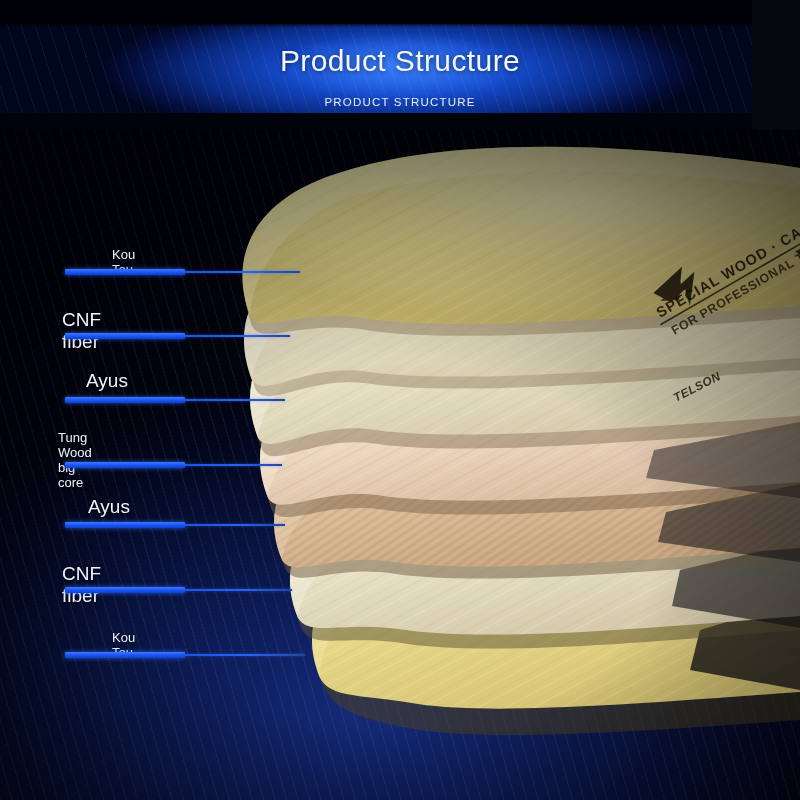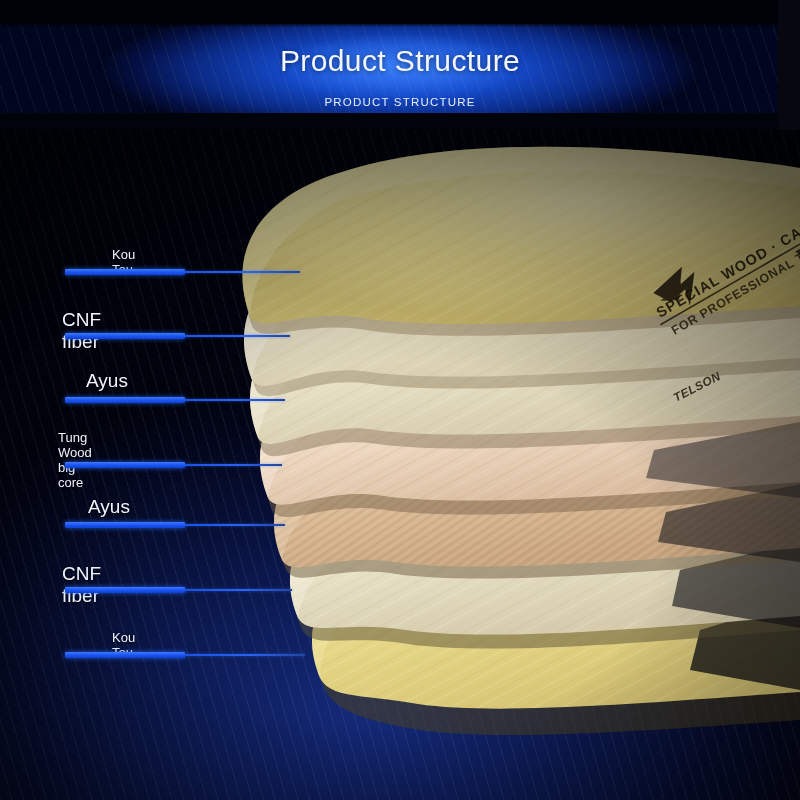"Product Structure" .header { padding-left: 26px -> none }
